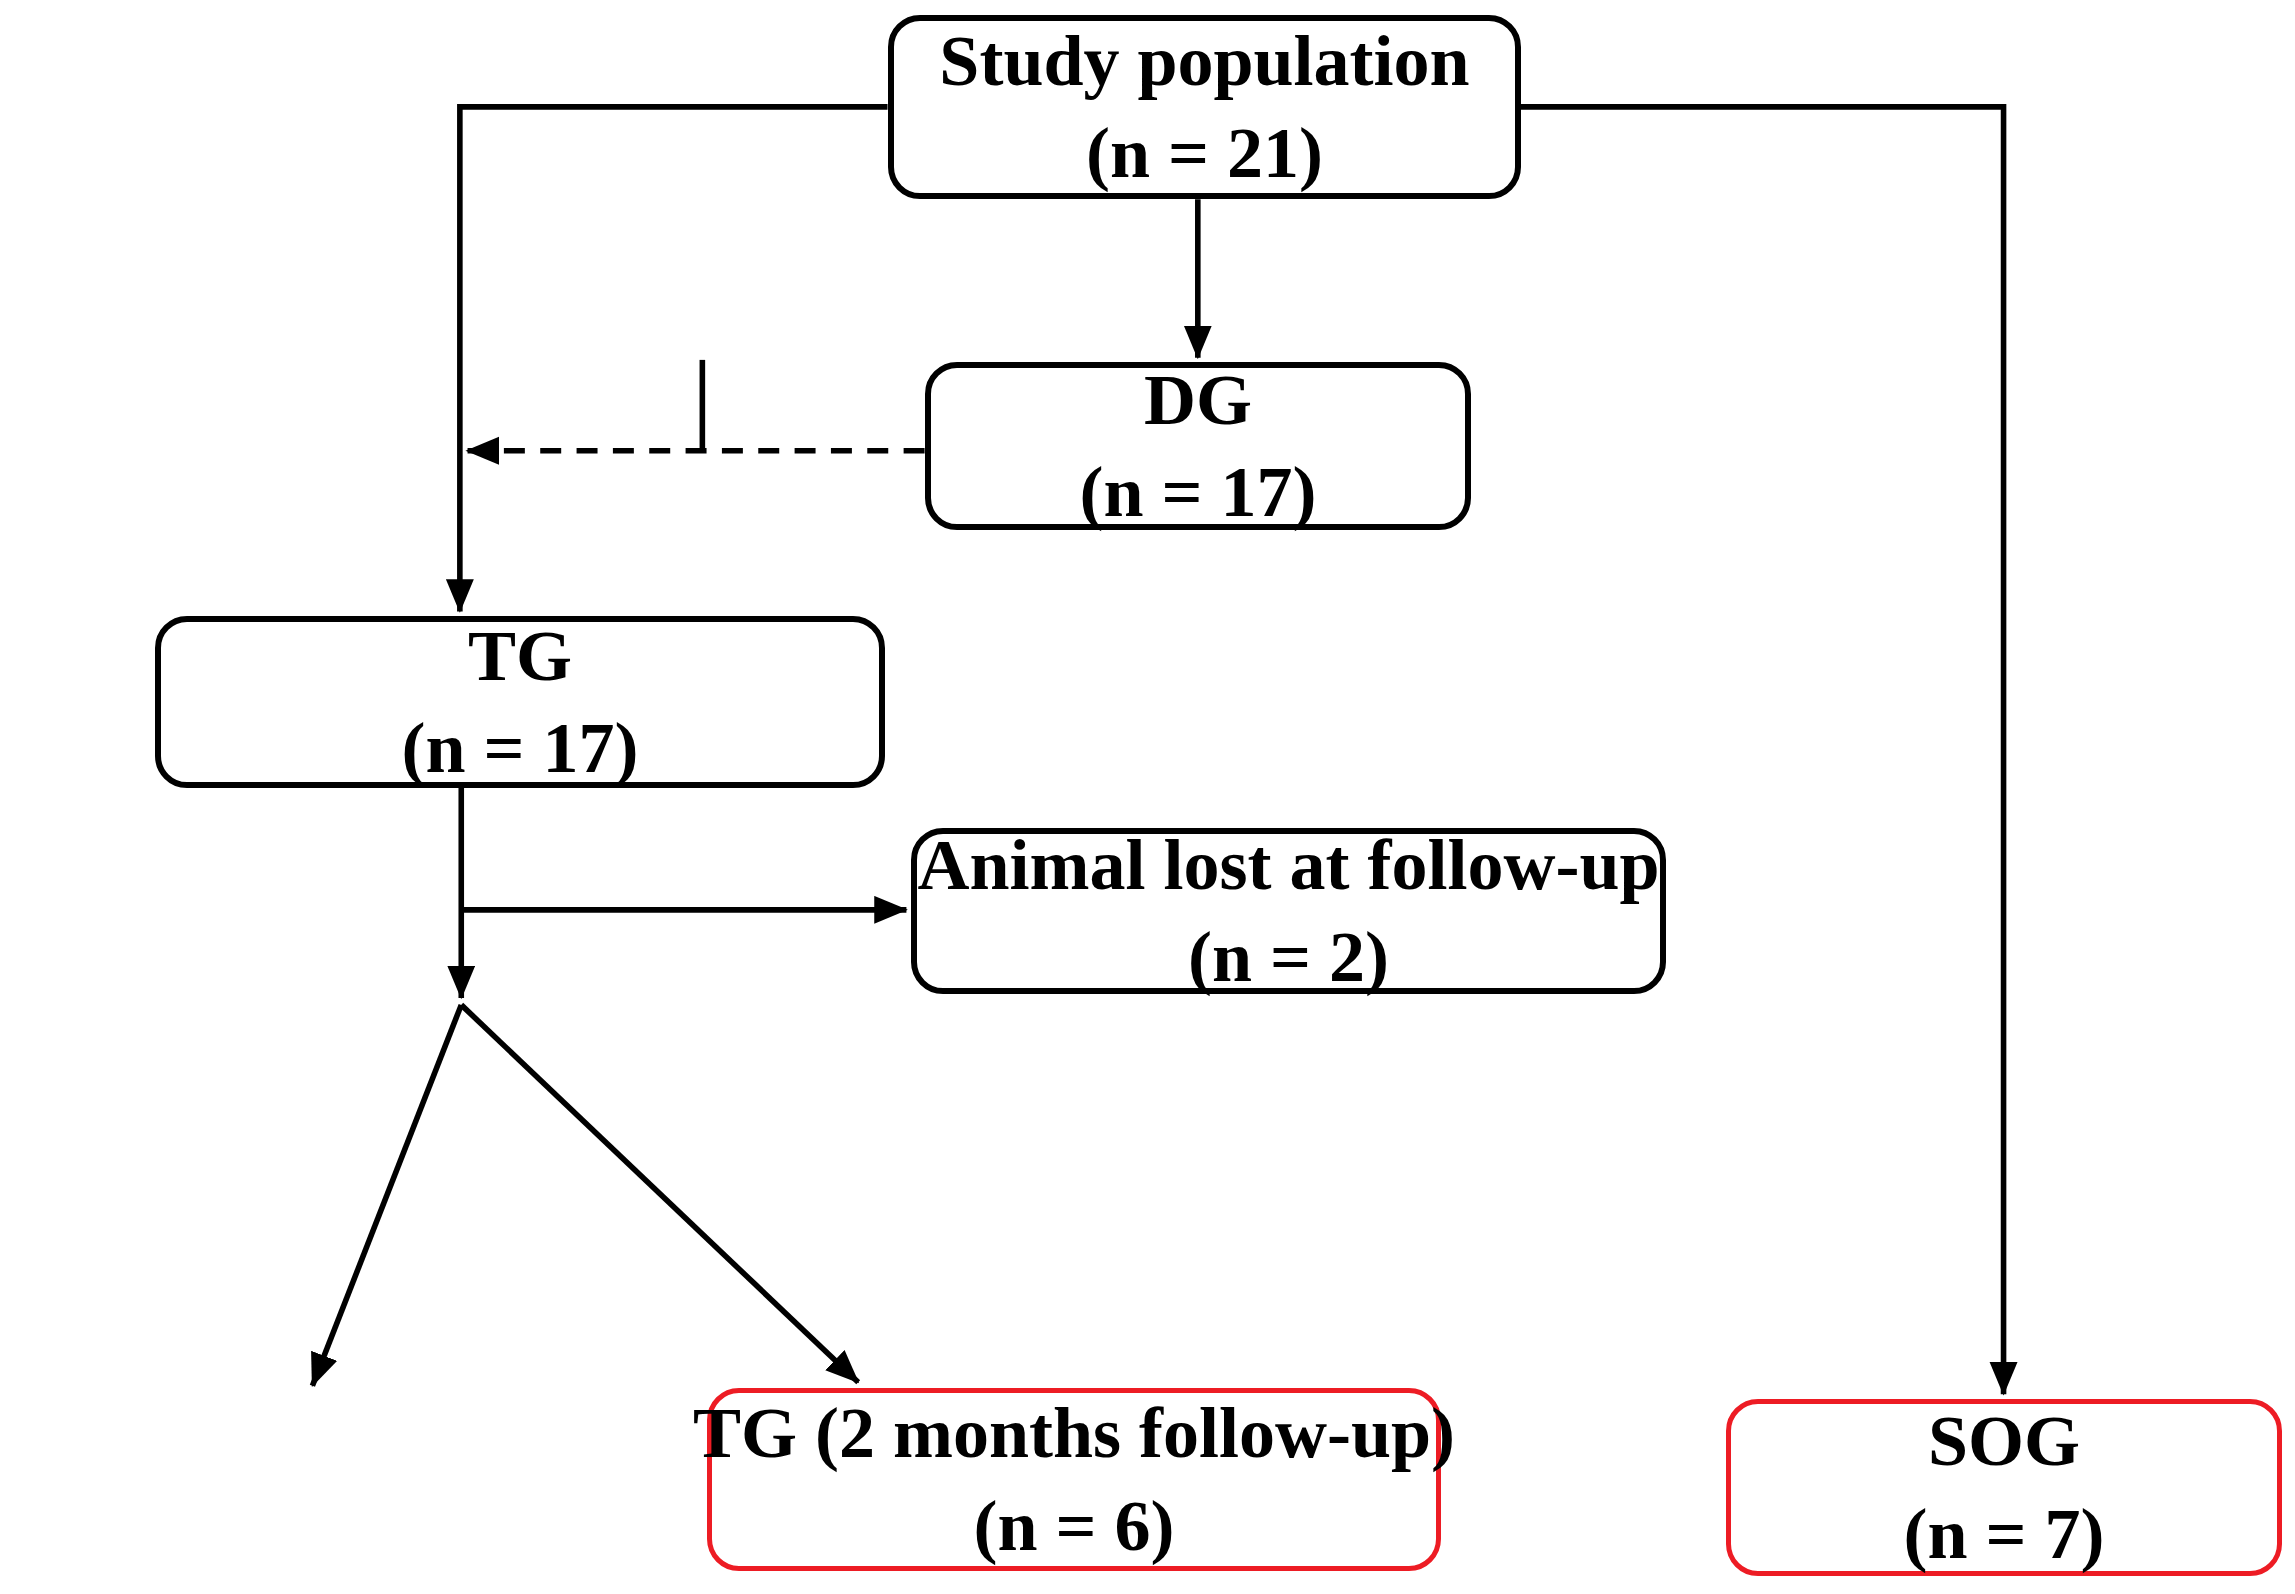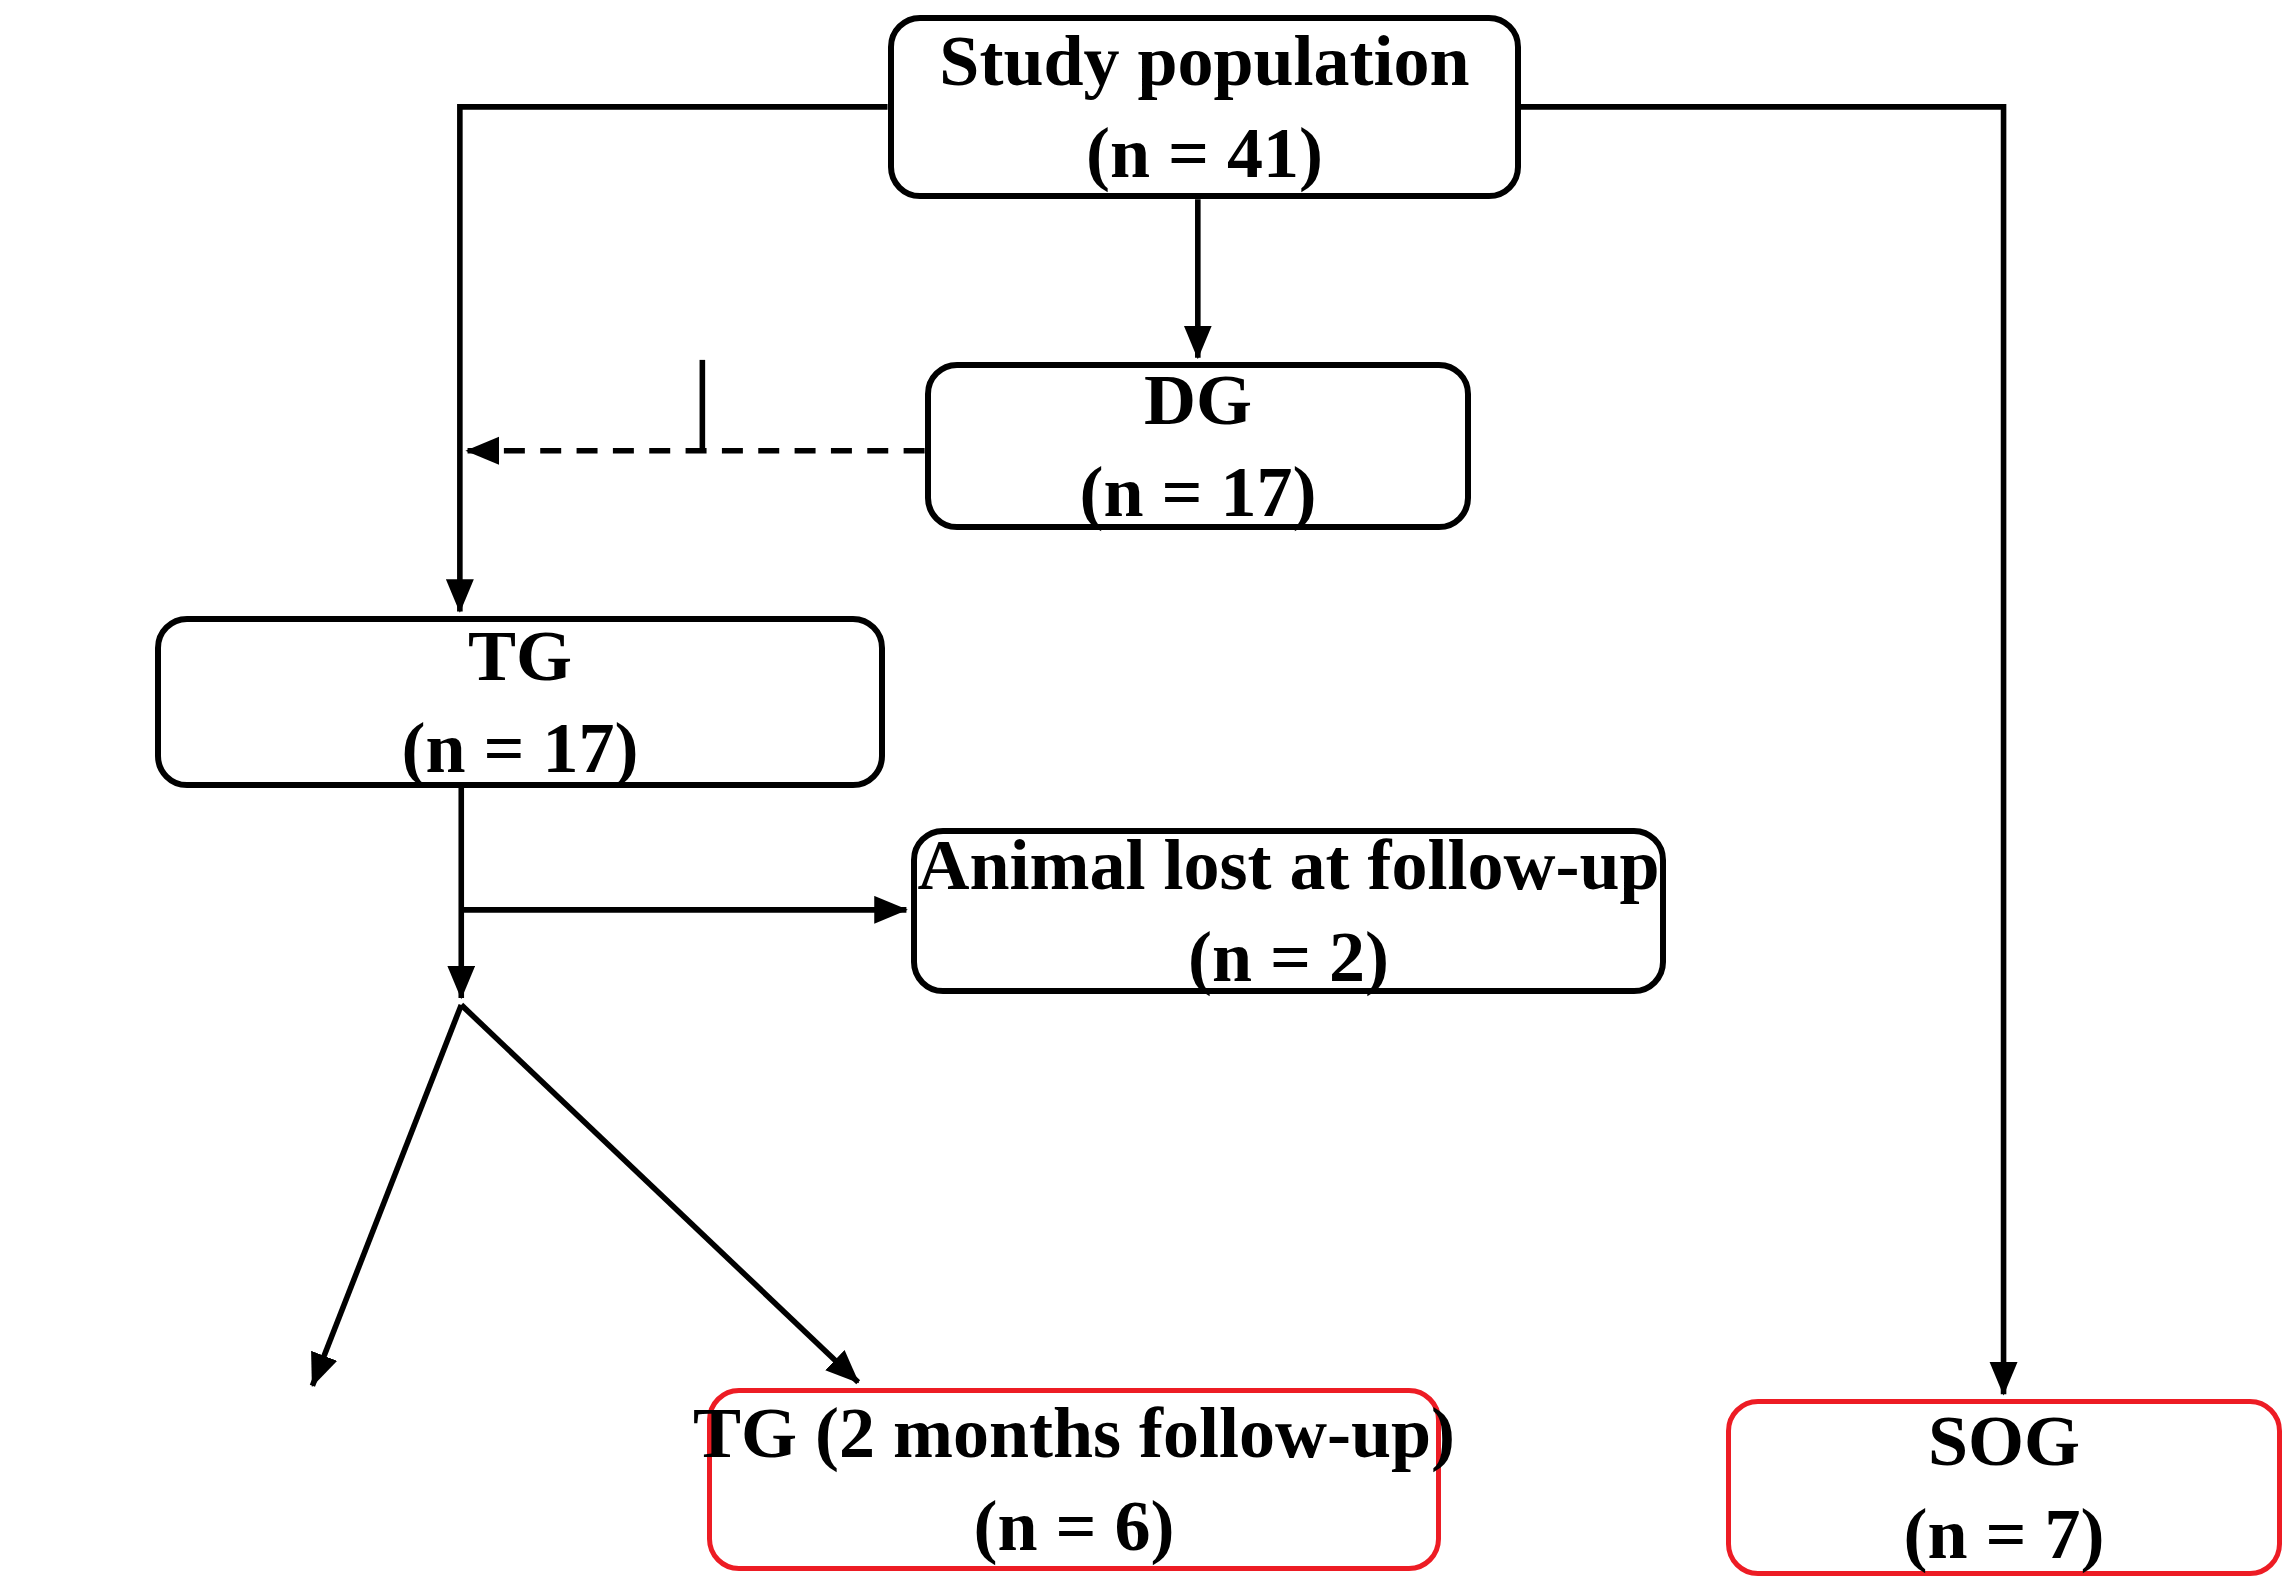"(n = 41)" div { text: 41 -> 21 }
